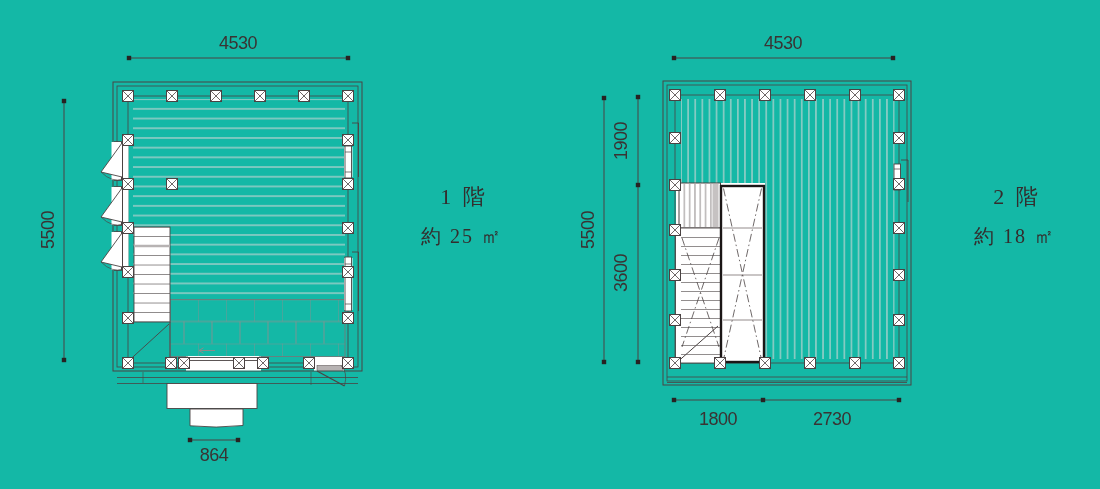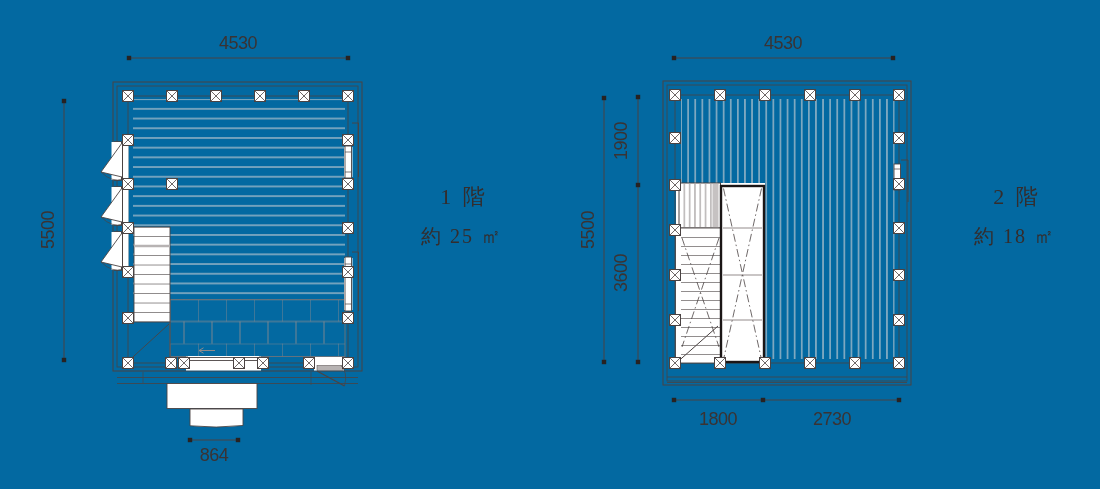"4530" .page { background: #0369a1 -> #14b8a6 }
